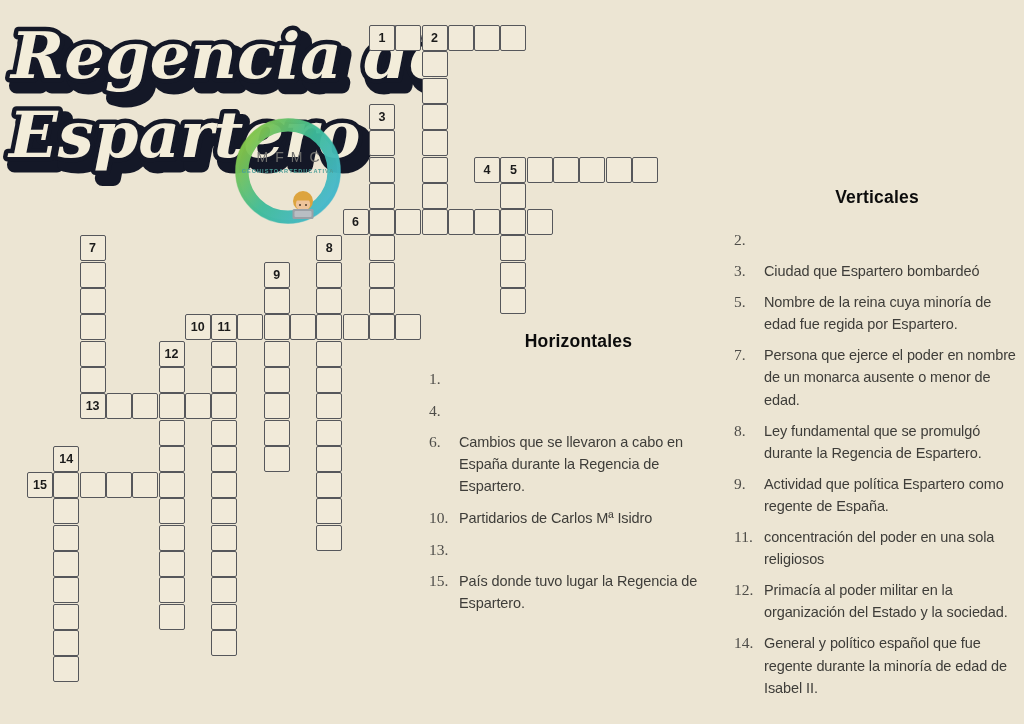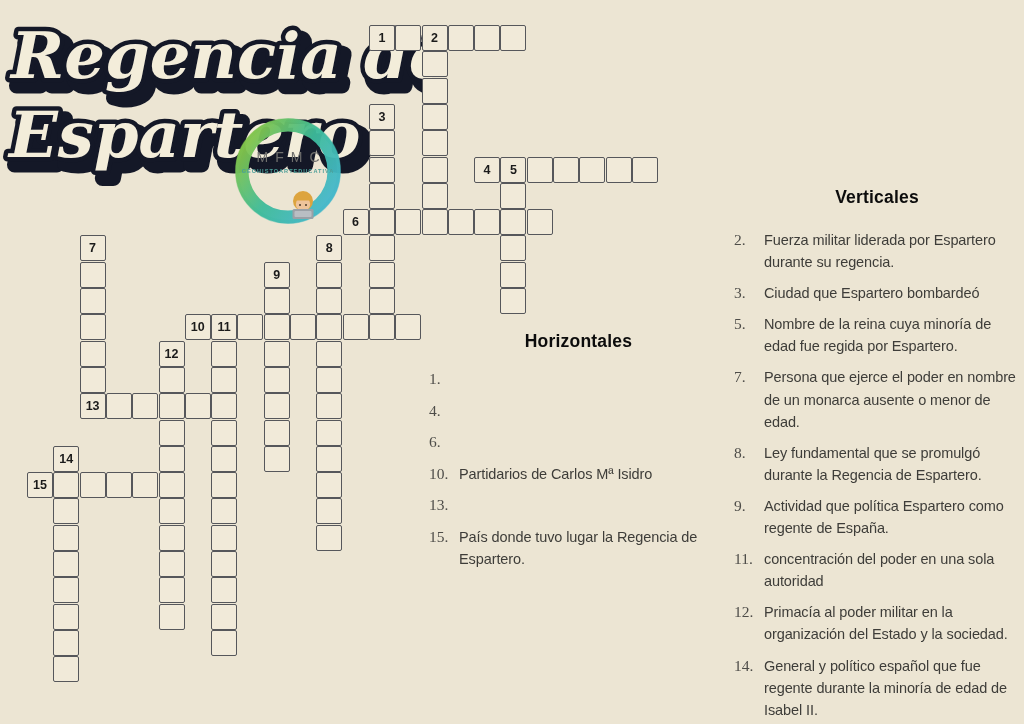"Fuerza militar liderada por Espartero" span.ctext { html: <span>Fuerza militar liderada por Espartero durante su regencia.</span> -> none }
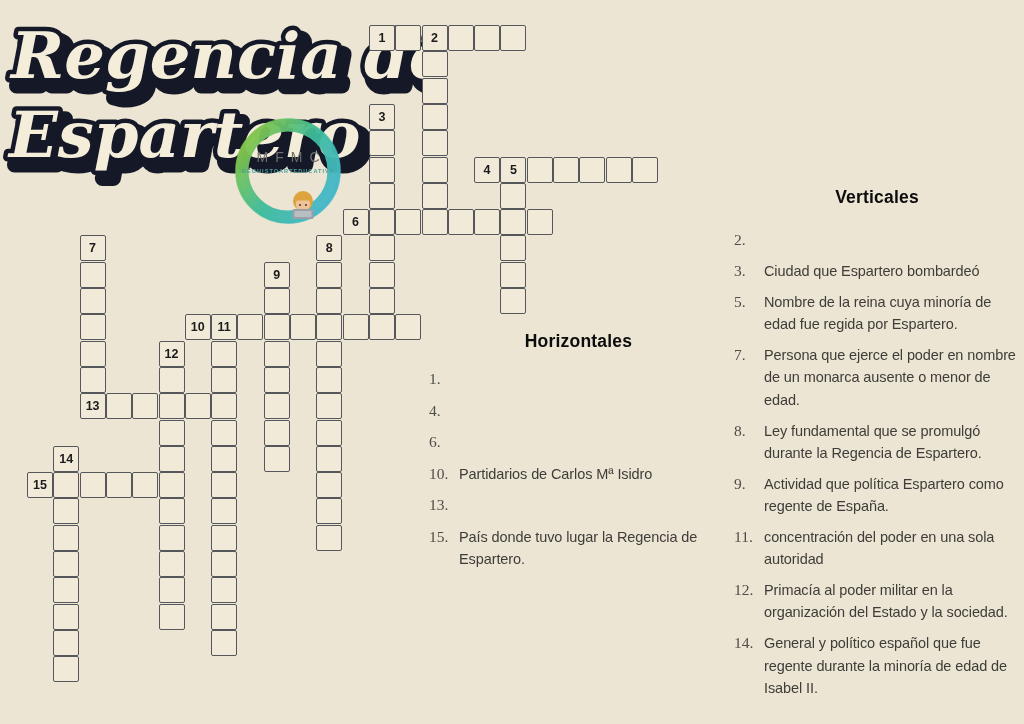"Cambios que se llevaron a" span.ctext { html: none -> <span>Cambios que se llevaron a cabo en España durante la Regencia de Espartero.</span> }
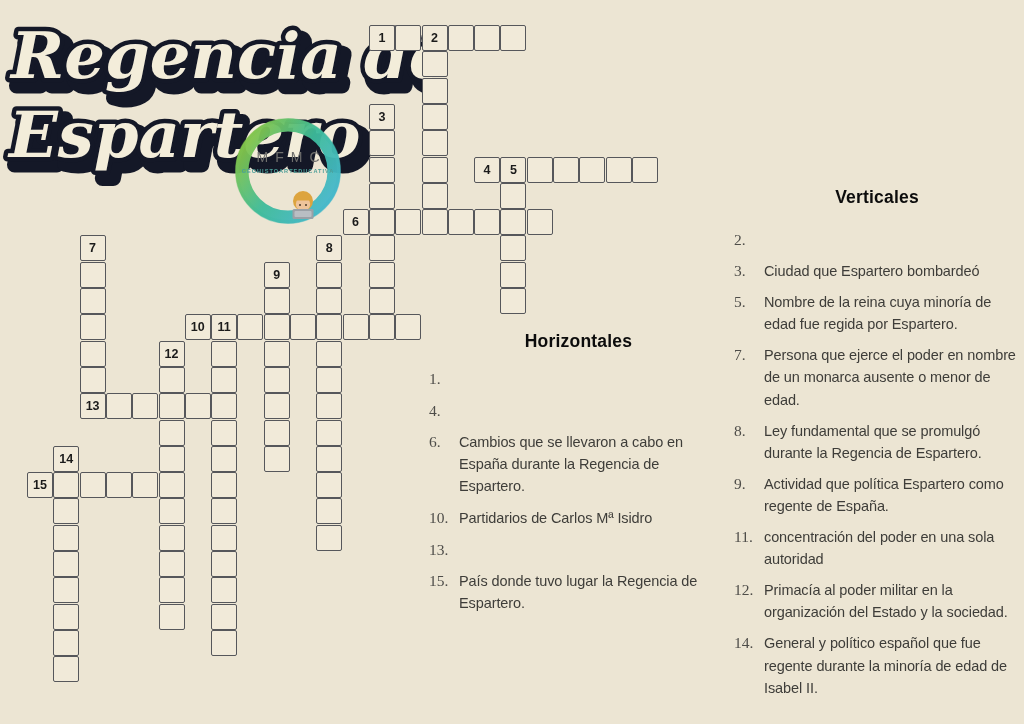"concentración del poder en una" span.ctext { text: autoridad -> religiosos }
